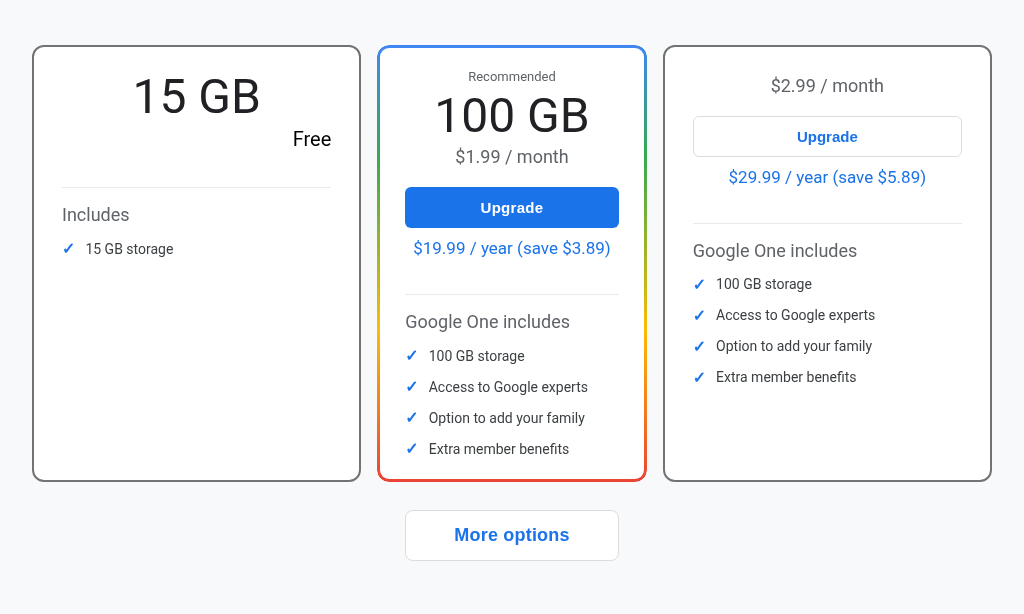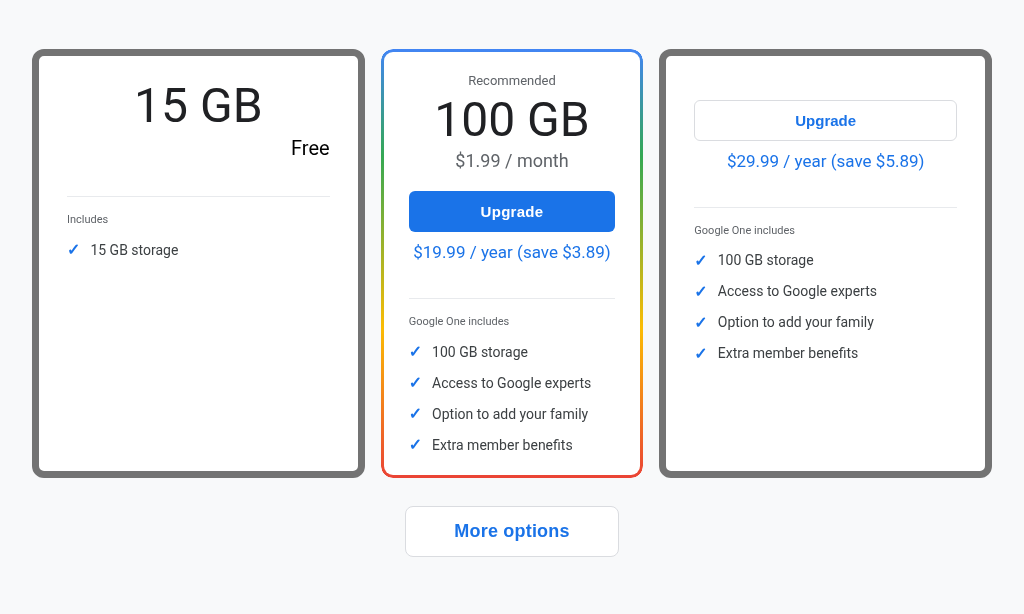"15 GB" .plan-card { border: 7px solid #737373 -> 2px solid #737373 }
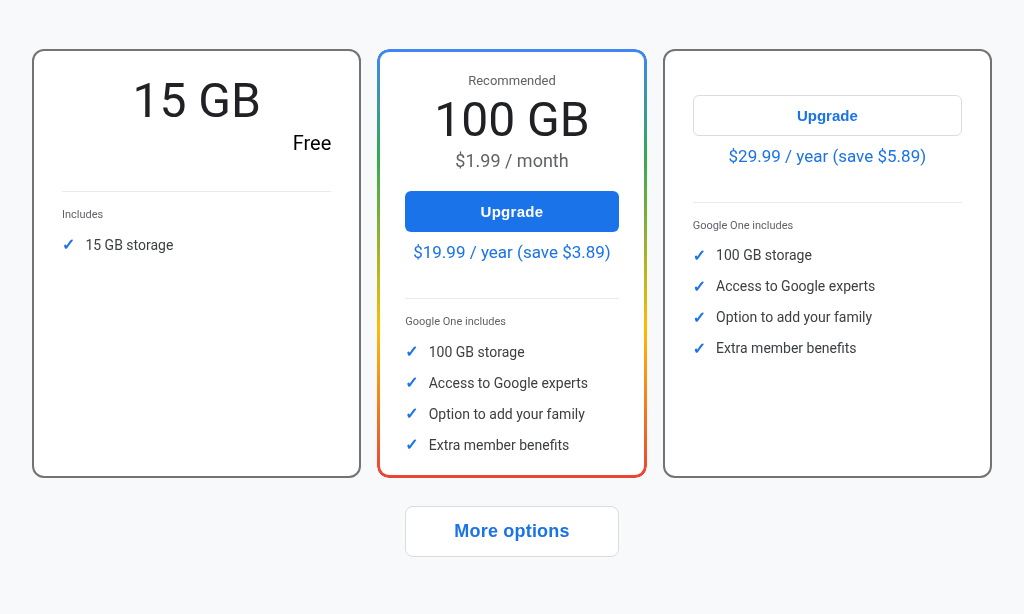"$2.99 / month" div.plan-price { html: none -> <div>$2.99 / month</div> }
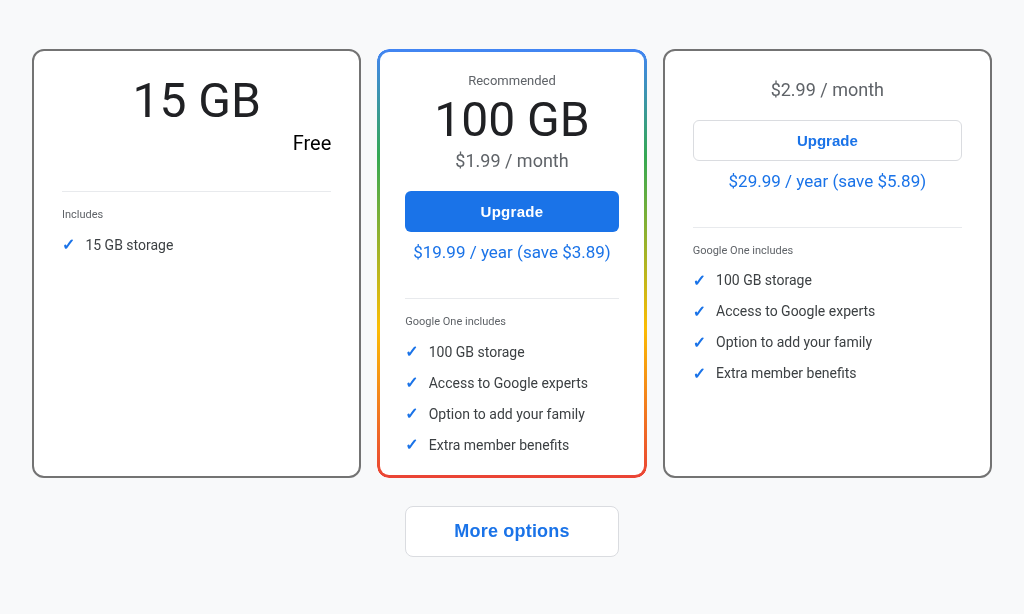"Includes" .includes-label { font-size: 11px -> 18px }
